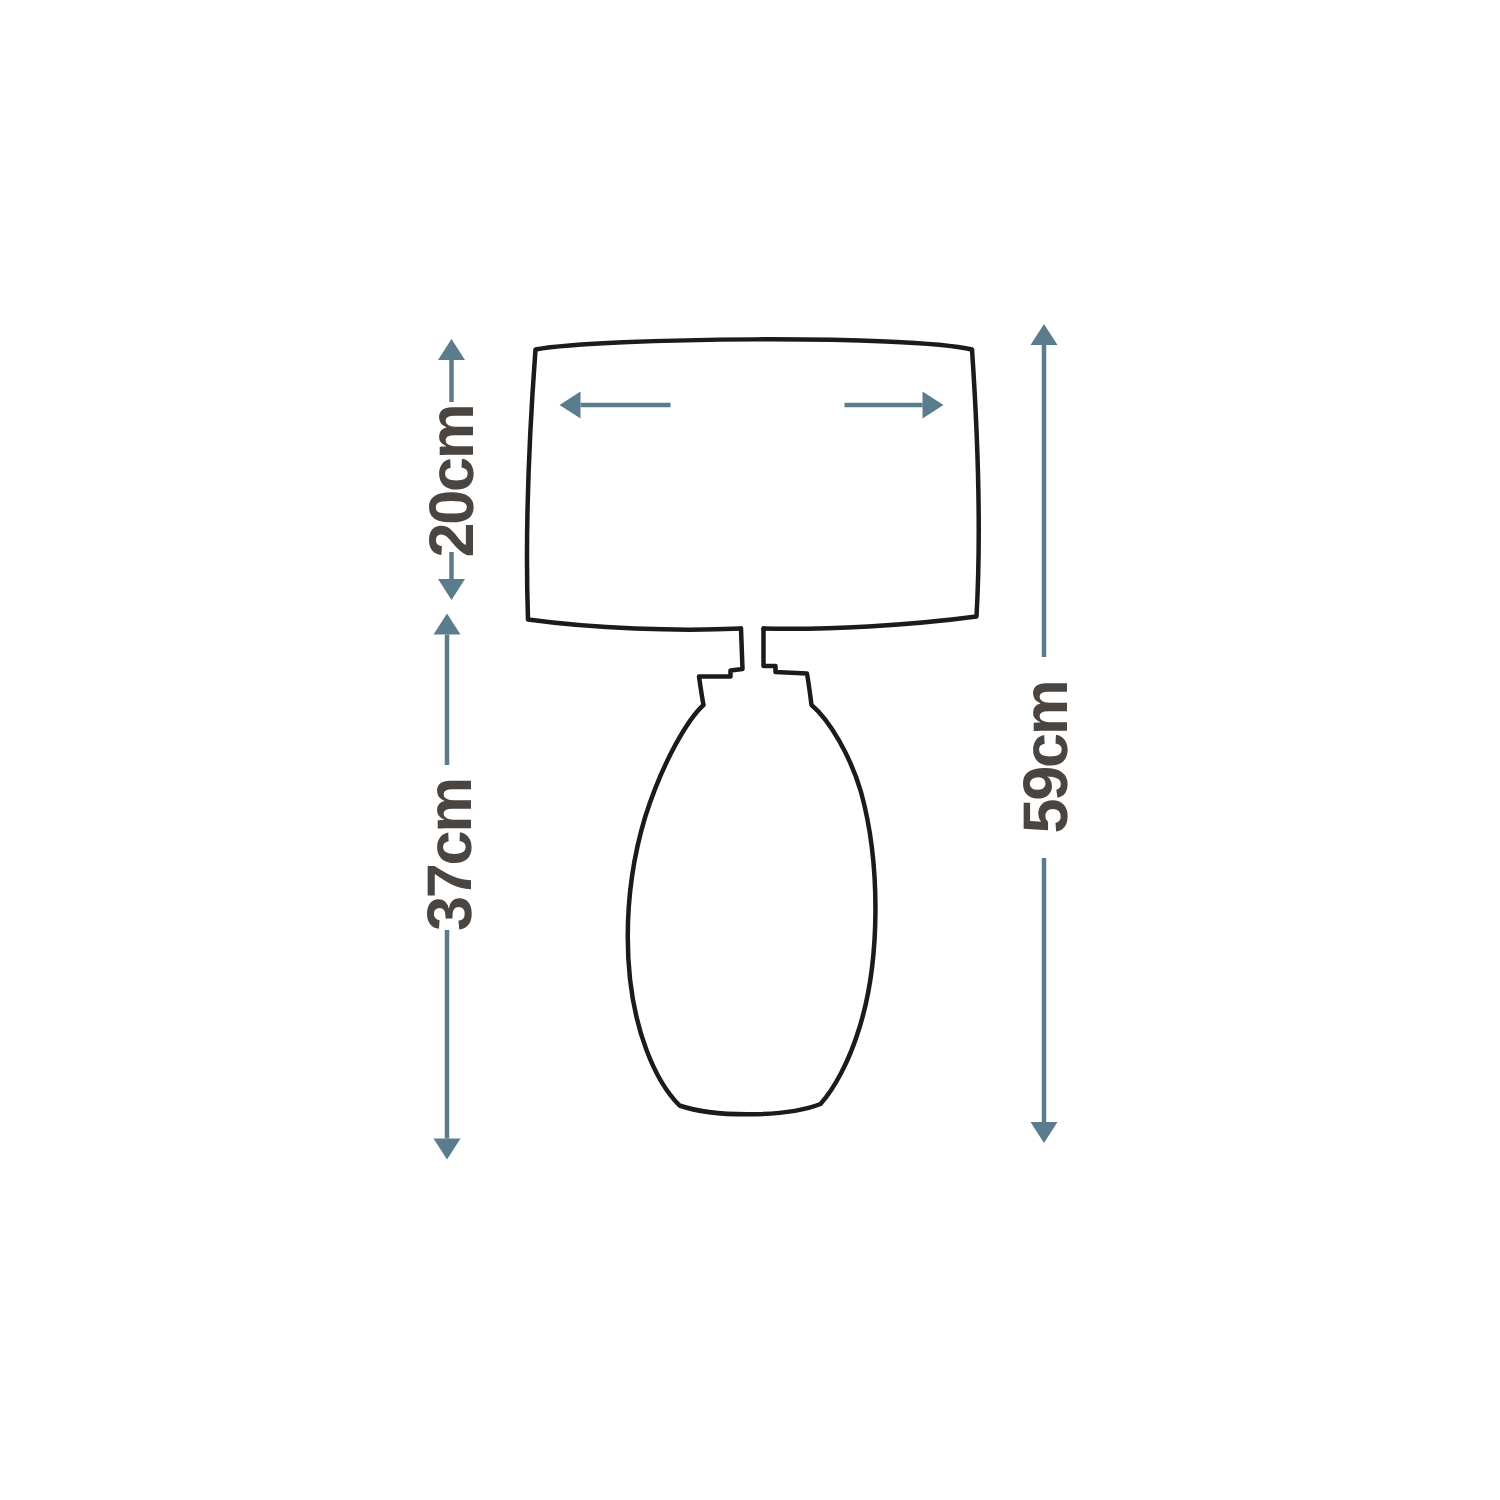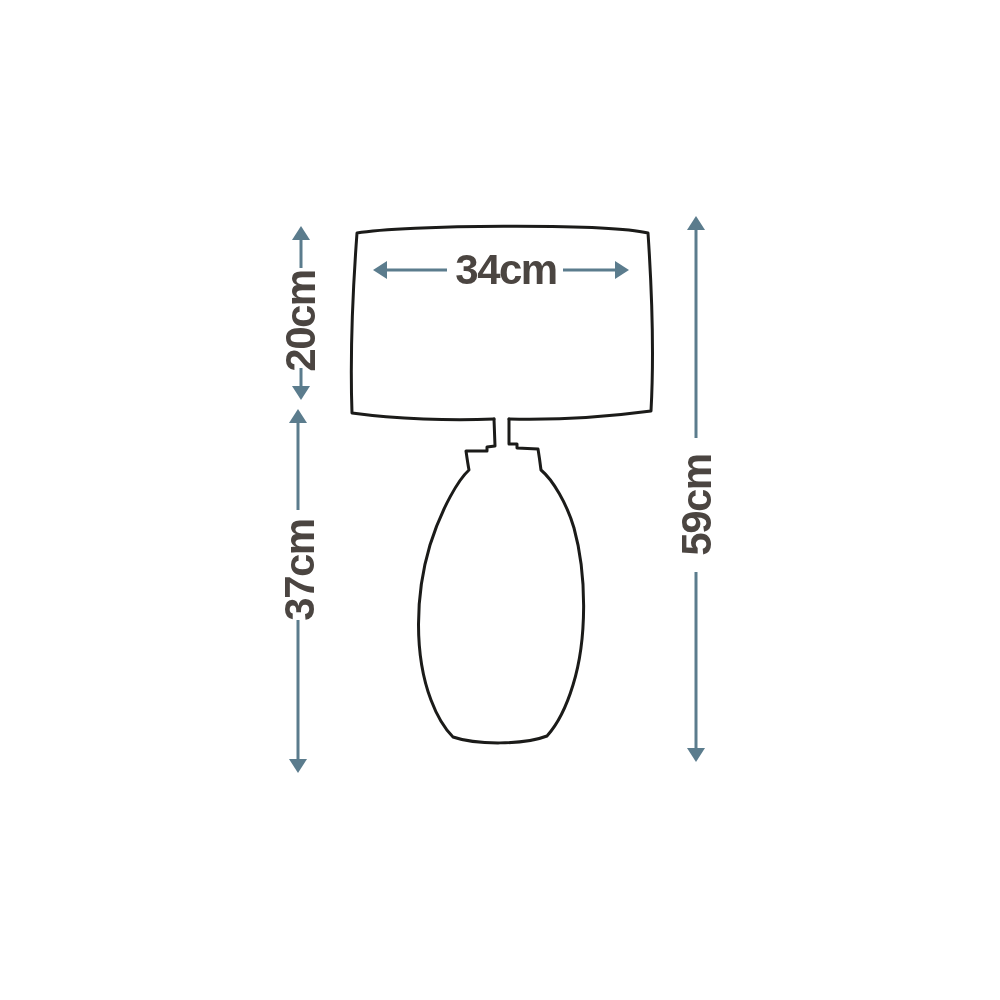"34cm" div.dim-label { html: <div>34cm</div> -> none }
